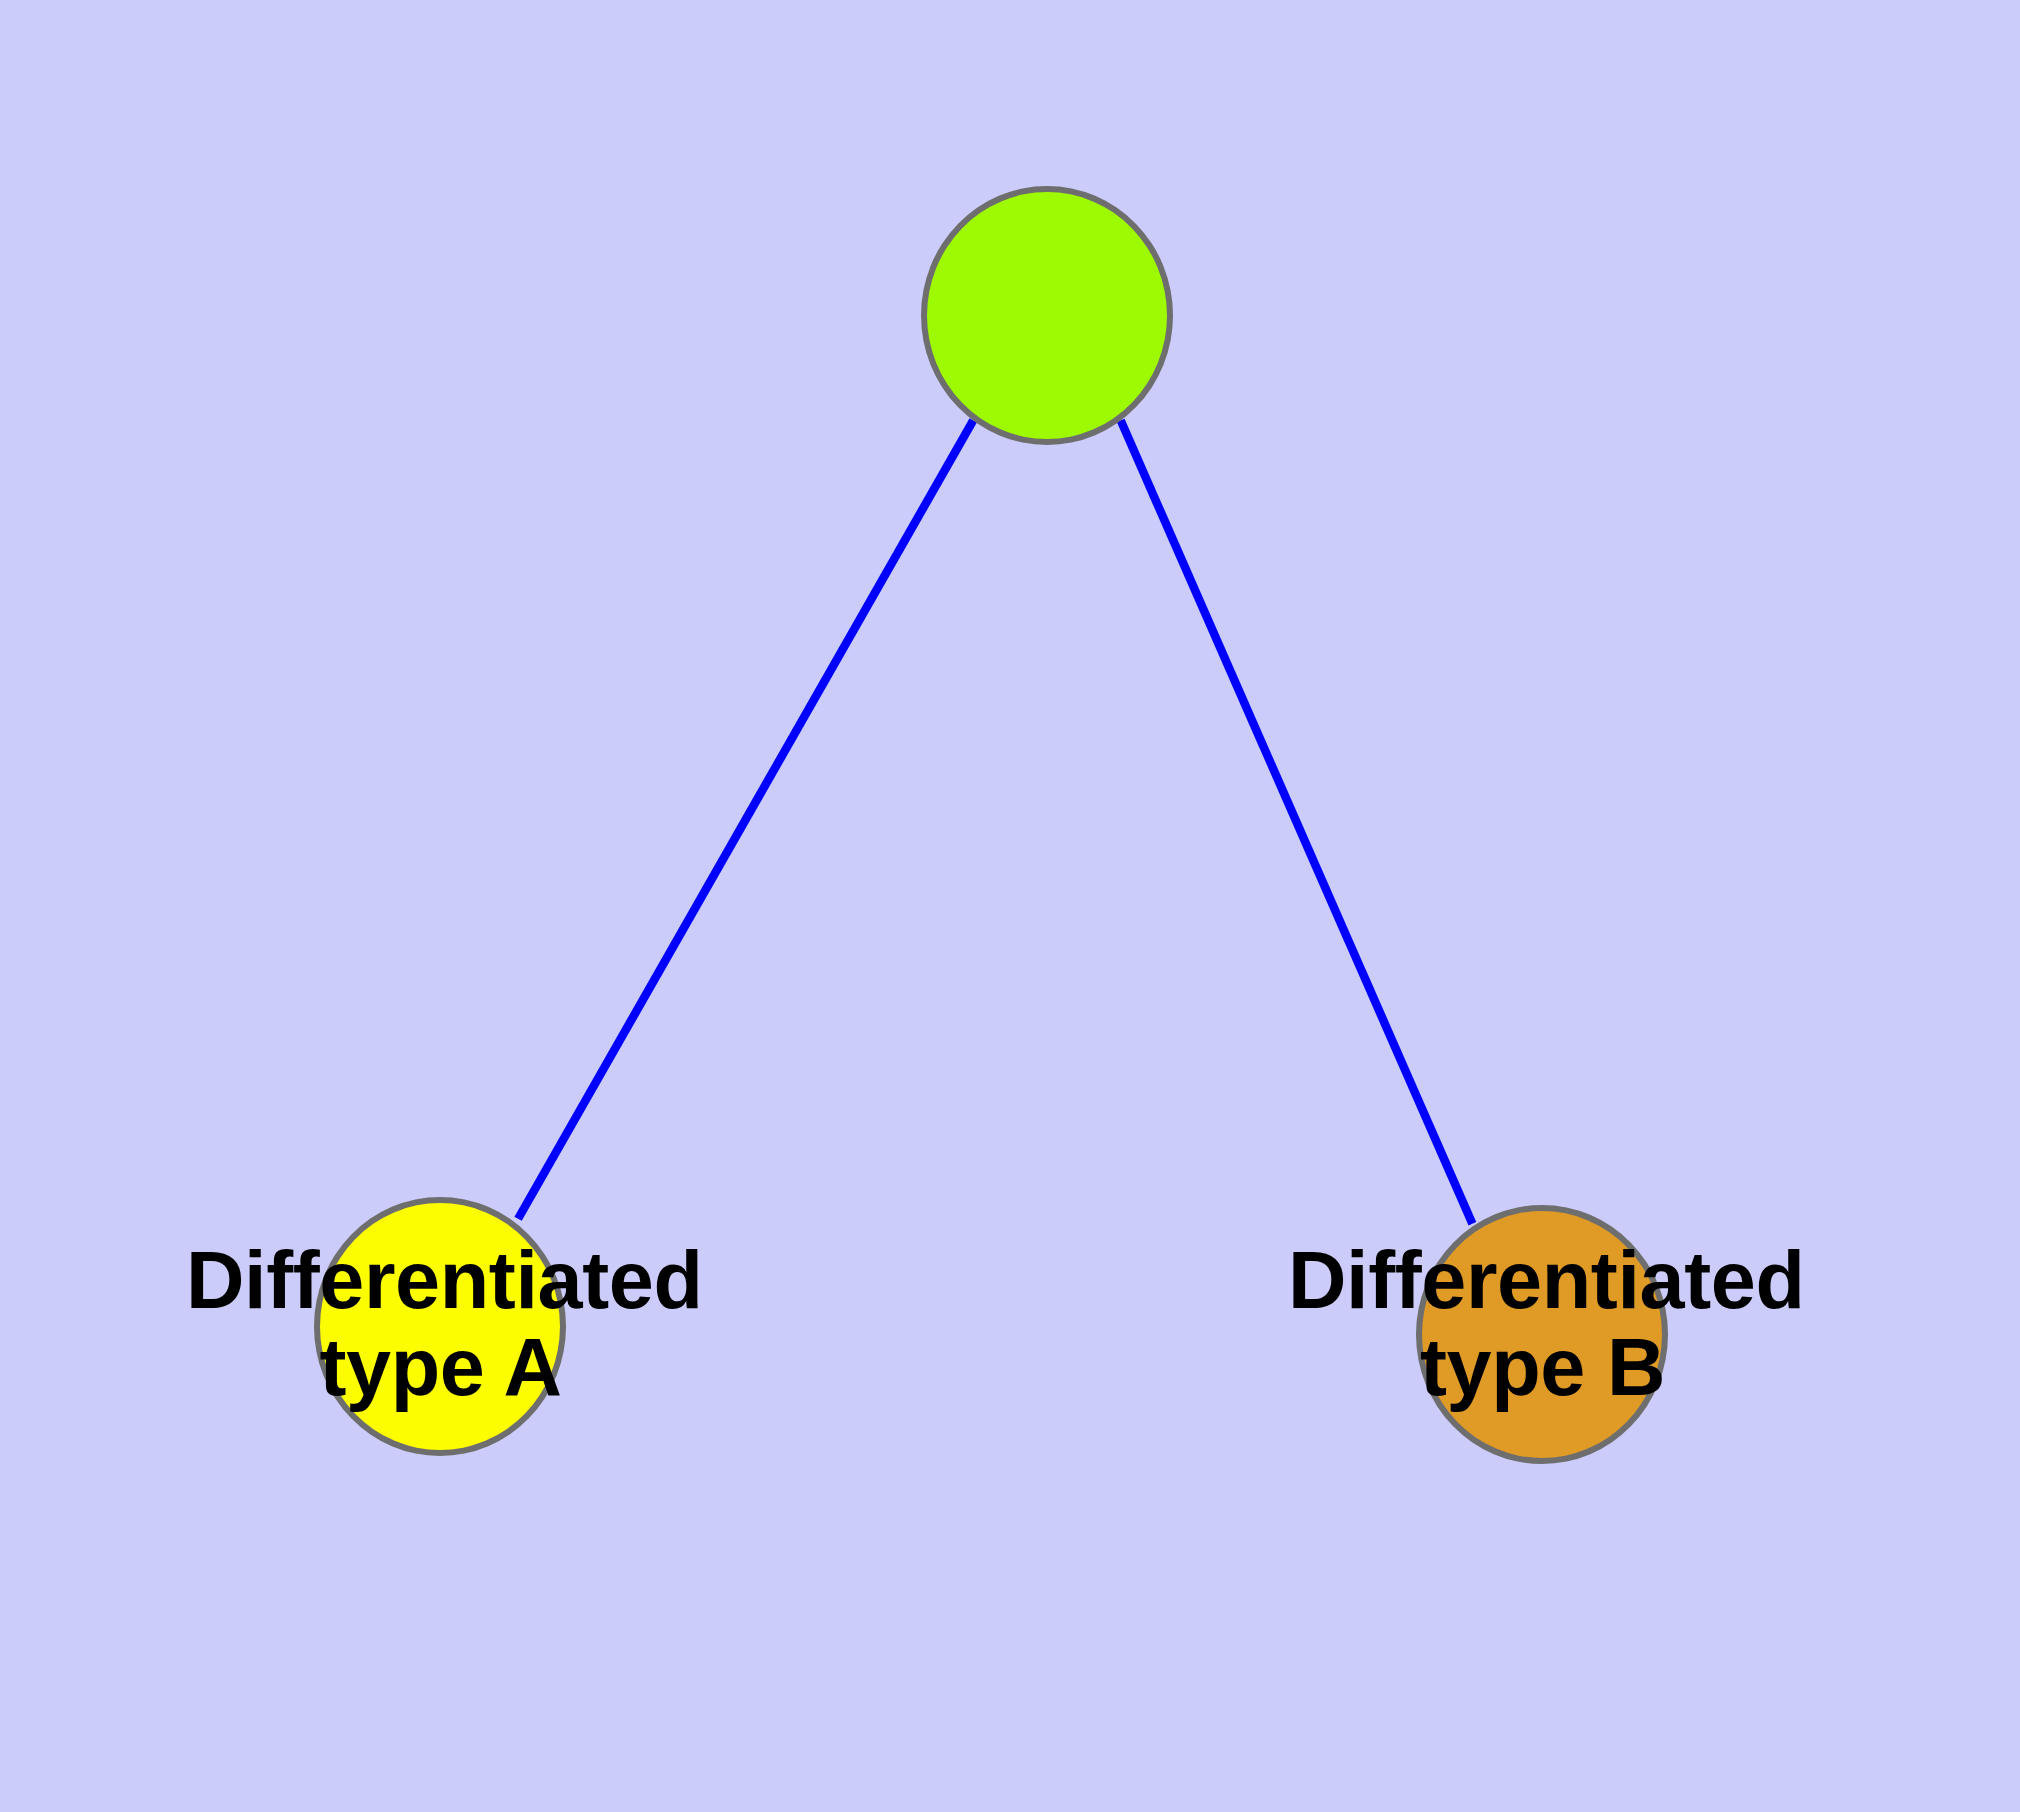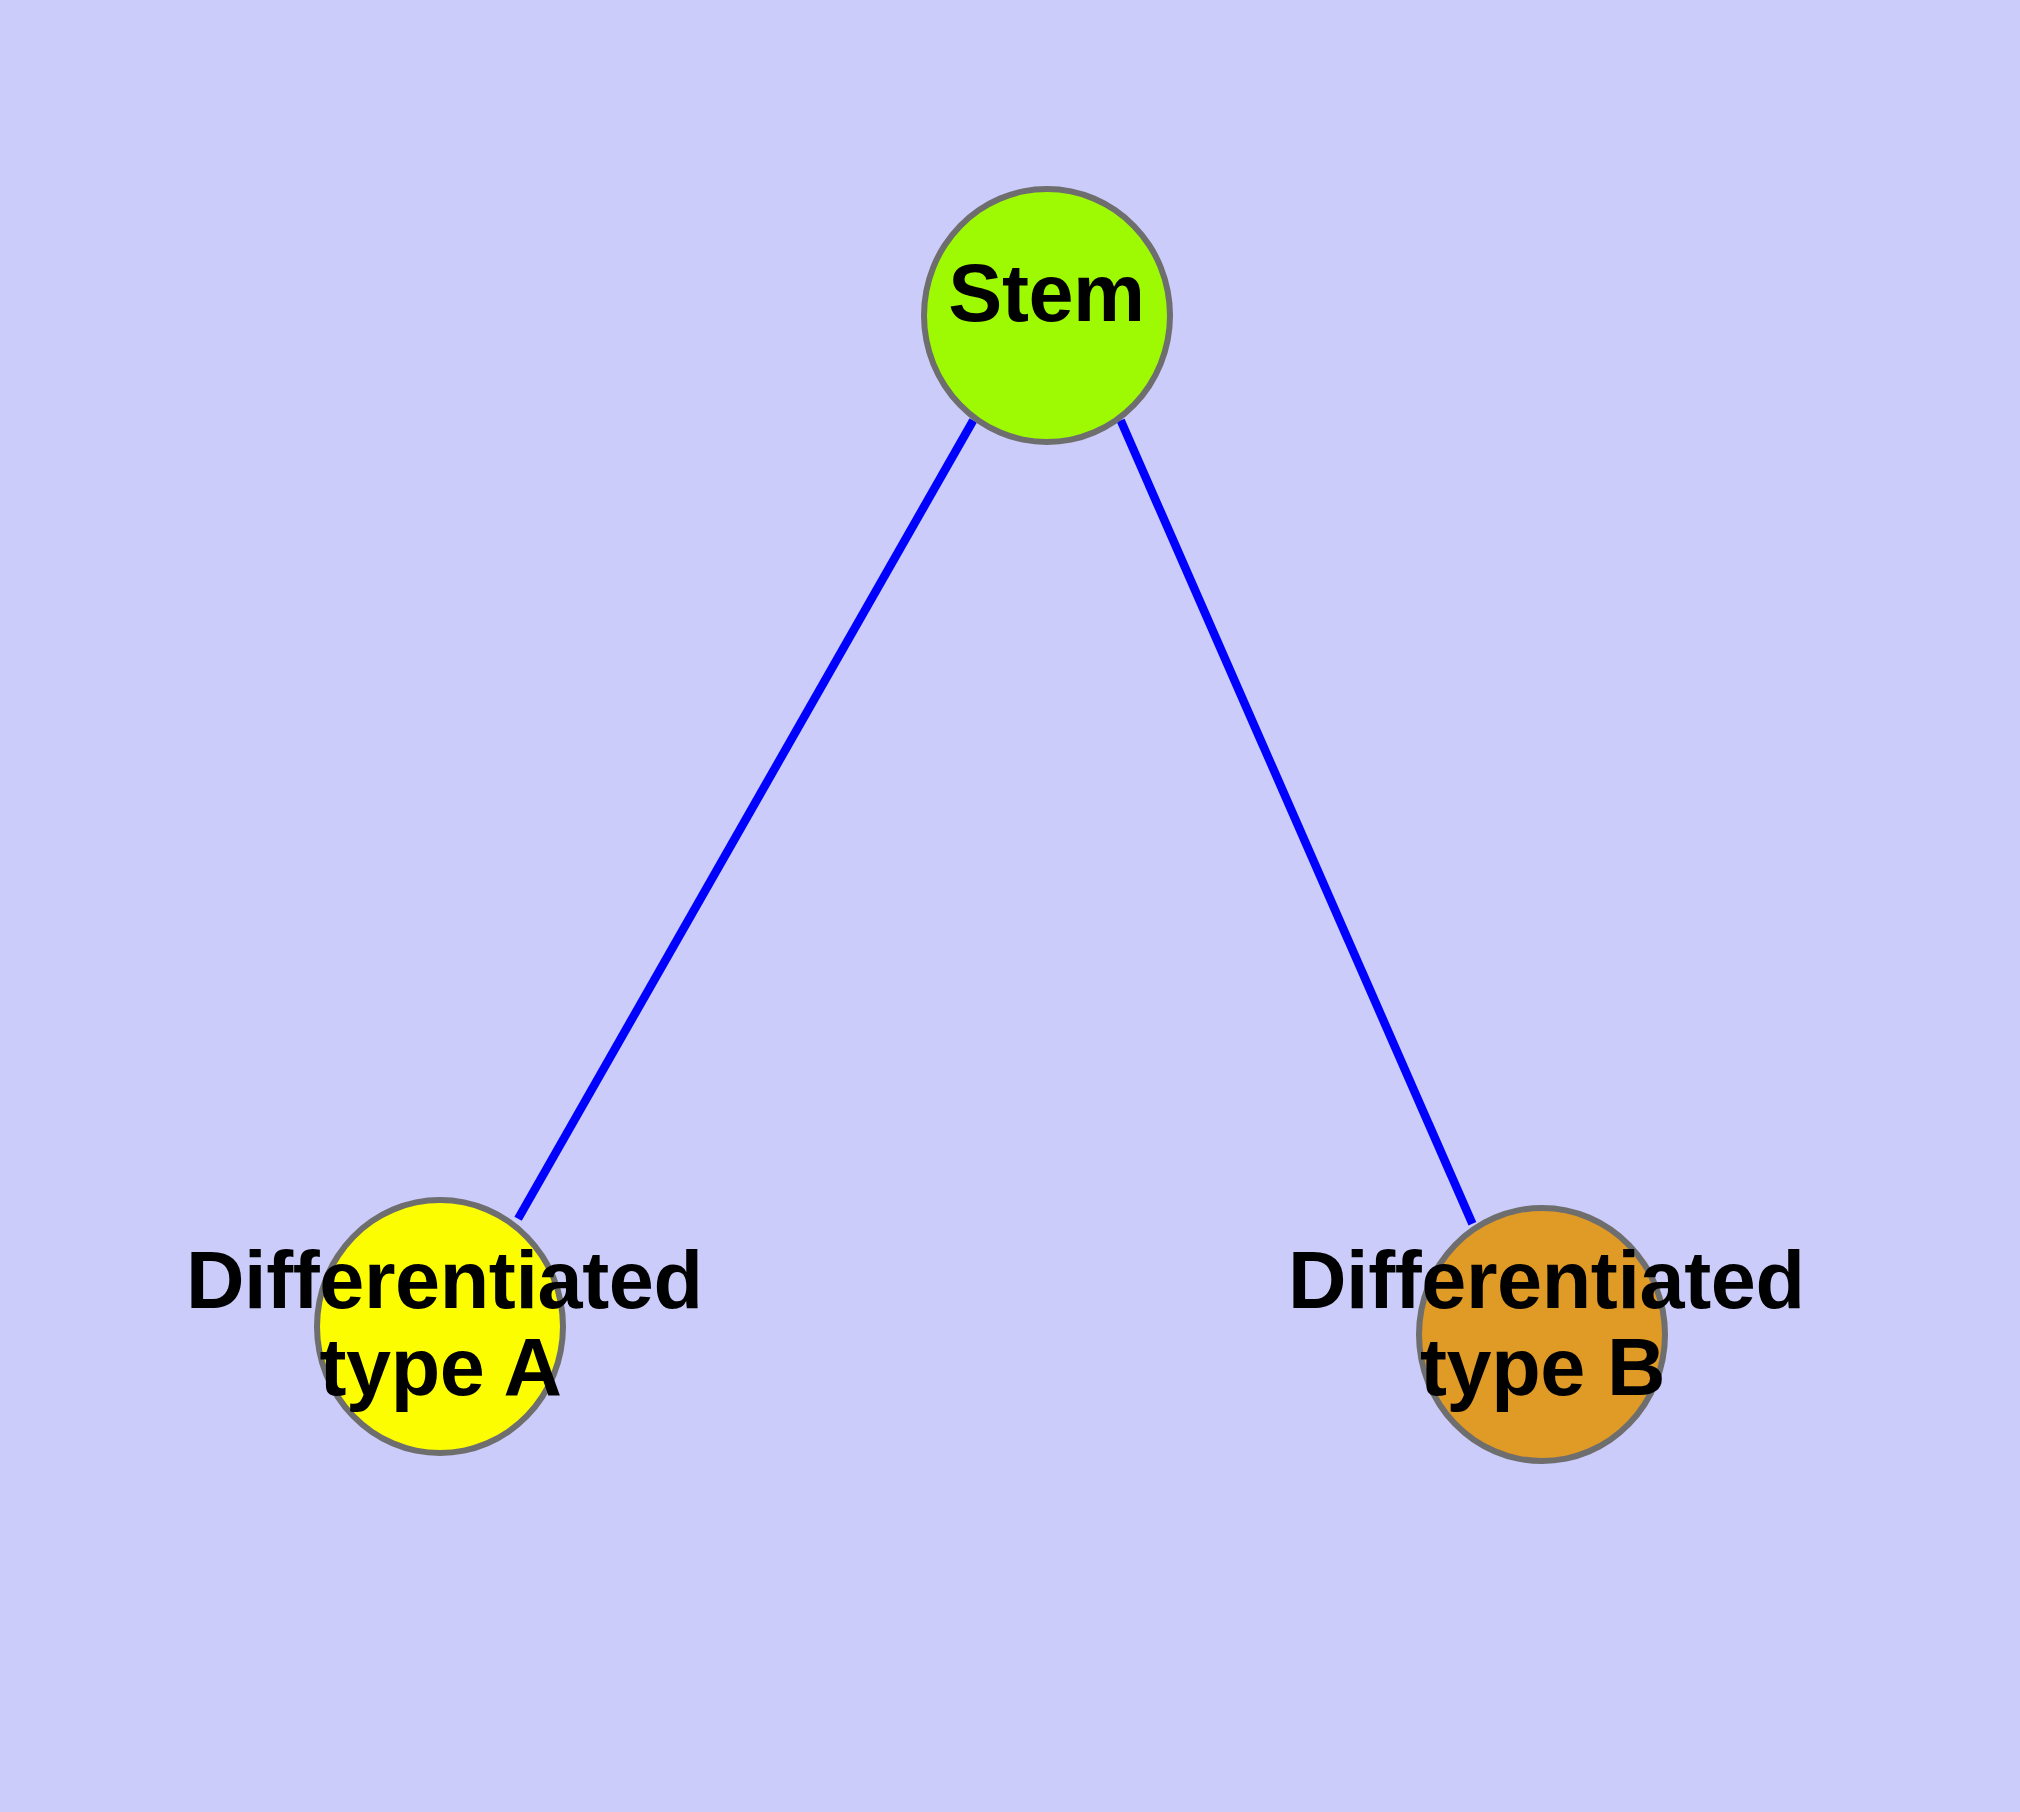"Stem" div.node-label { html: <div>Stem</div> -> none }
